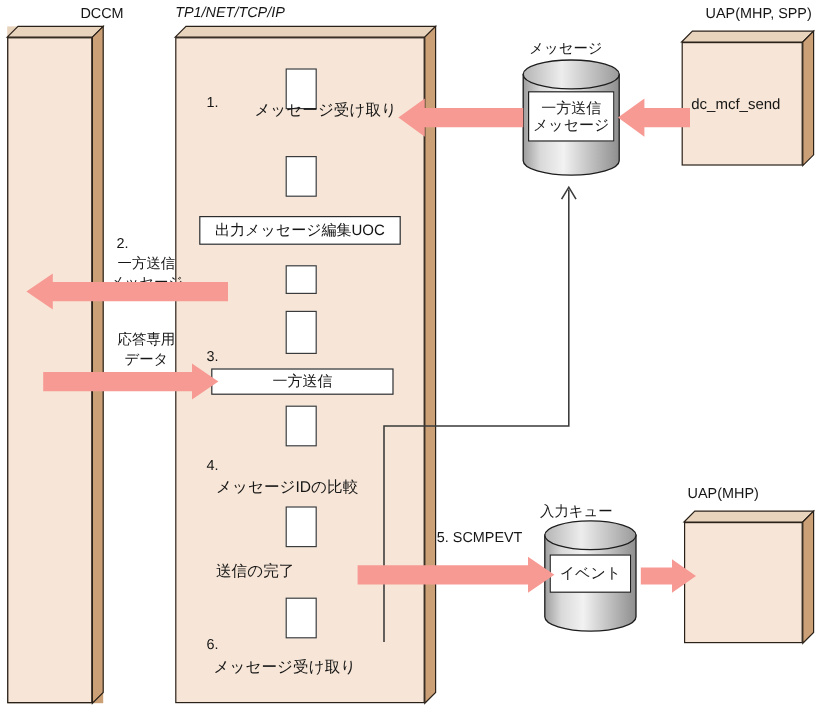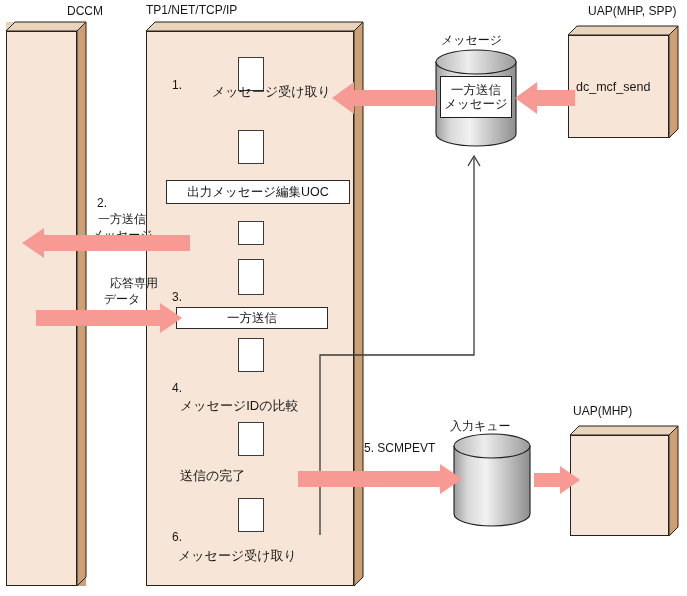"TP1/NET/TCP/IP" div.lbl { font-style: none -> italic }
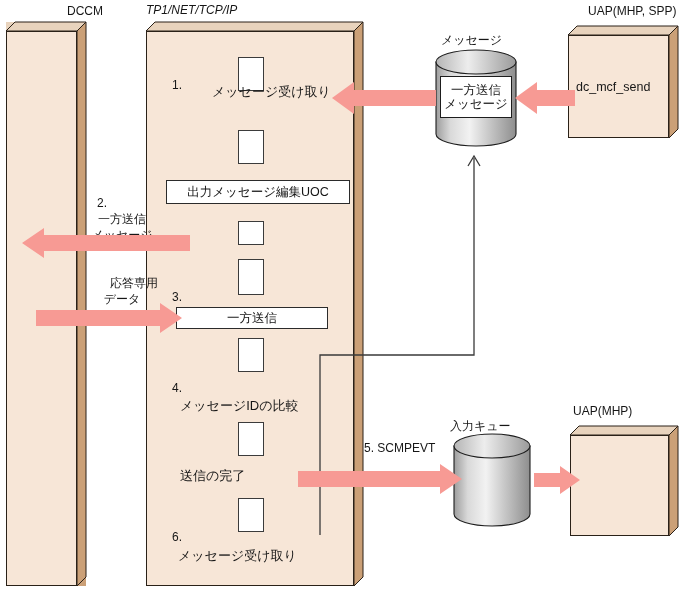"出力メッセージ編集UOC" div.pbox { width: 184px -> 168px }
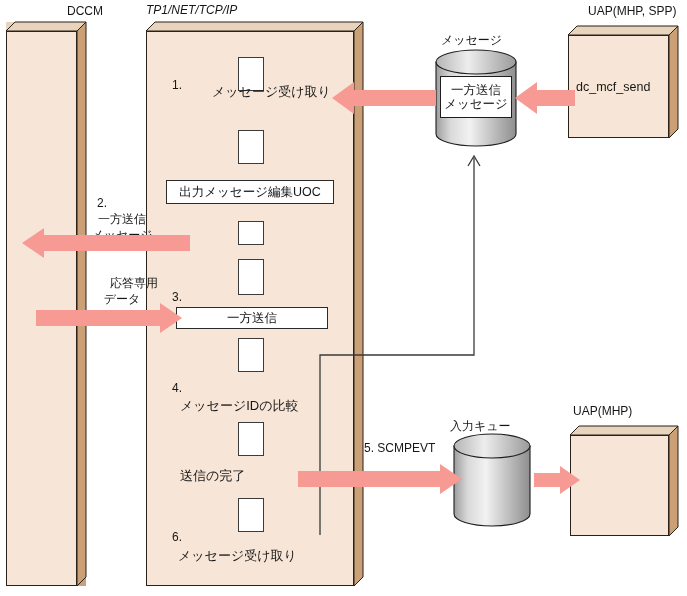"応答専用" div.lbl { margin-left: 12px -> none }
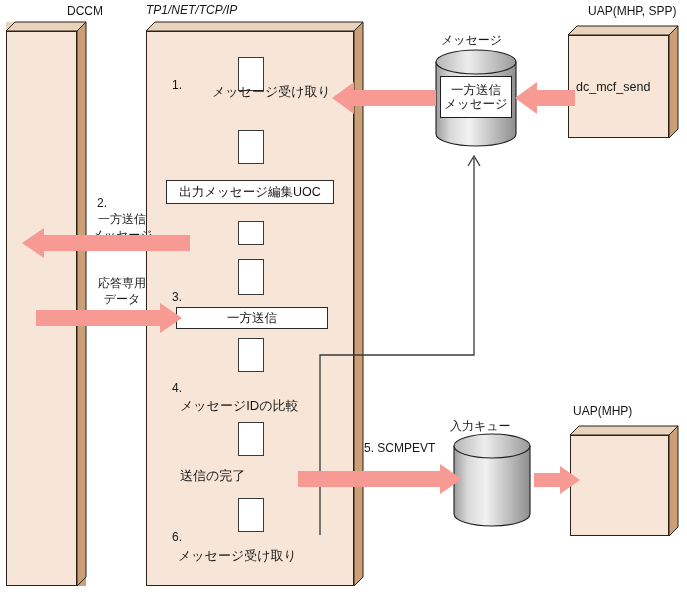"イベント" div.band { html: none -> <div> <span>イベント</span> </div> }
